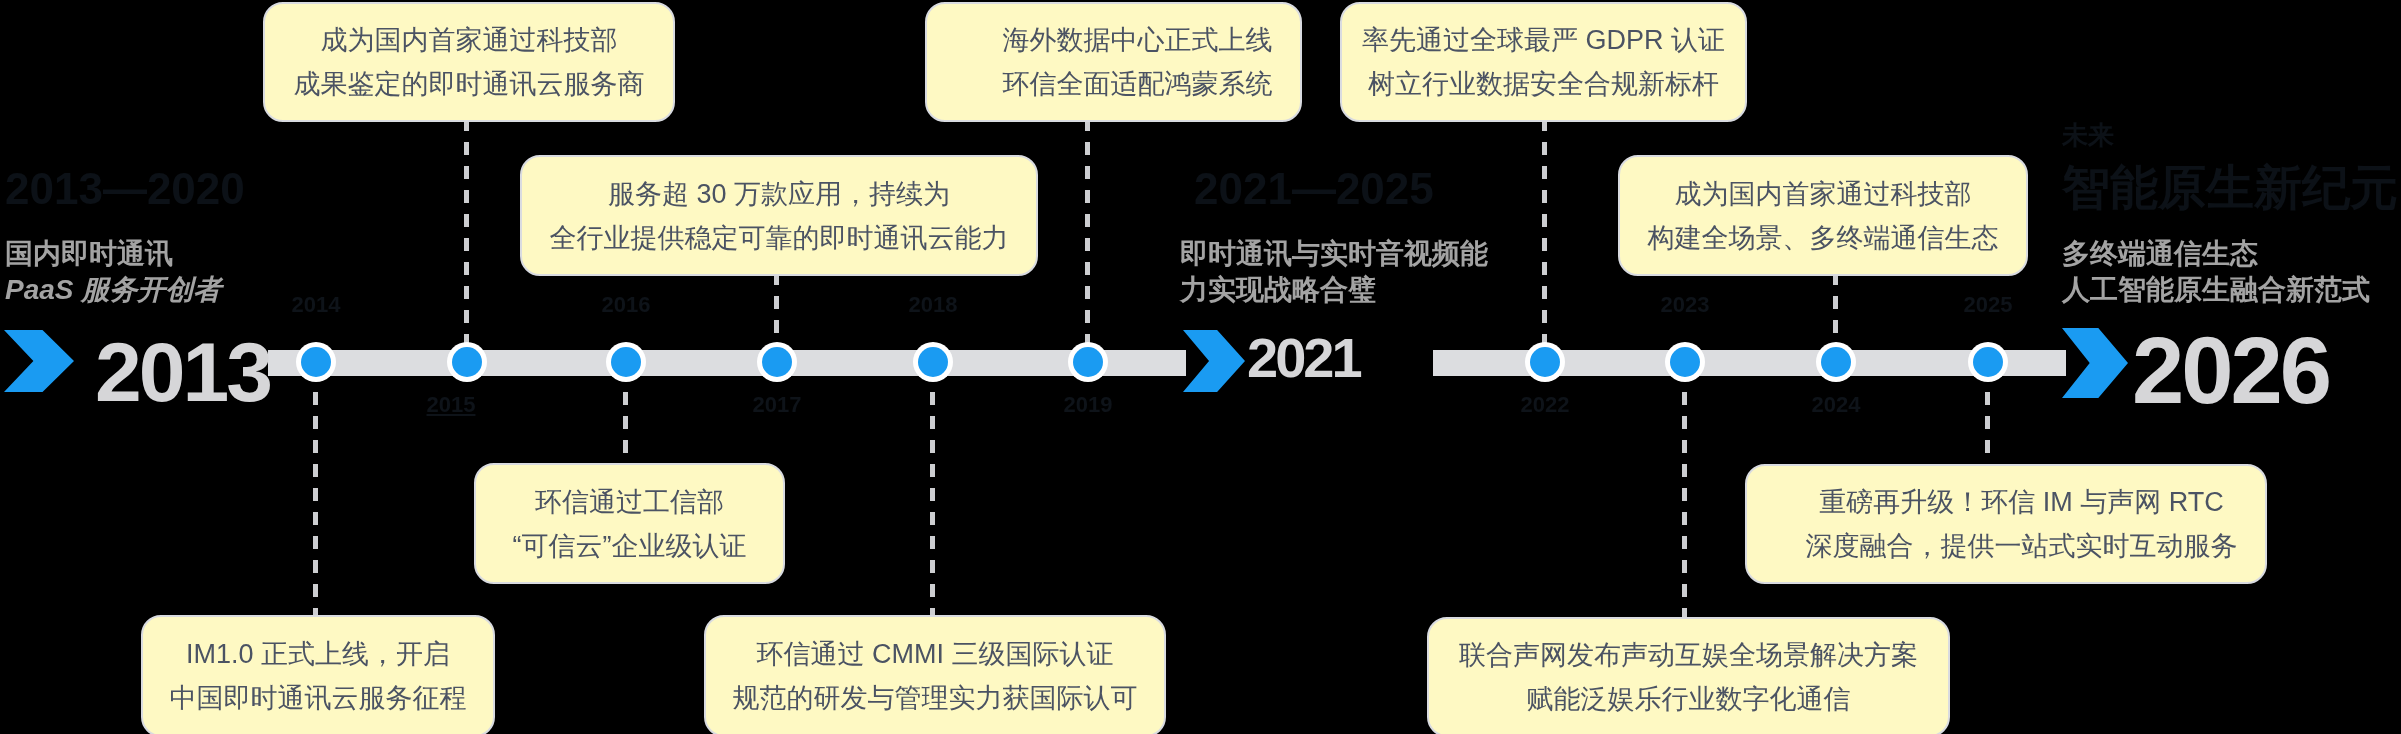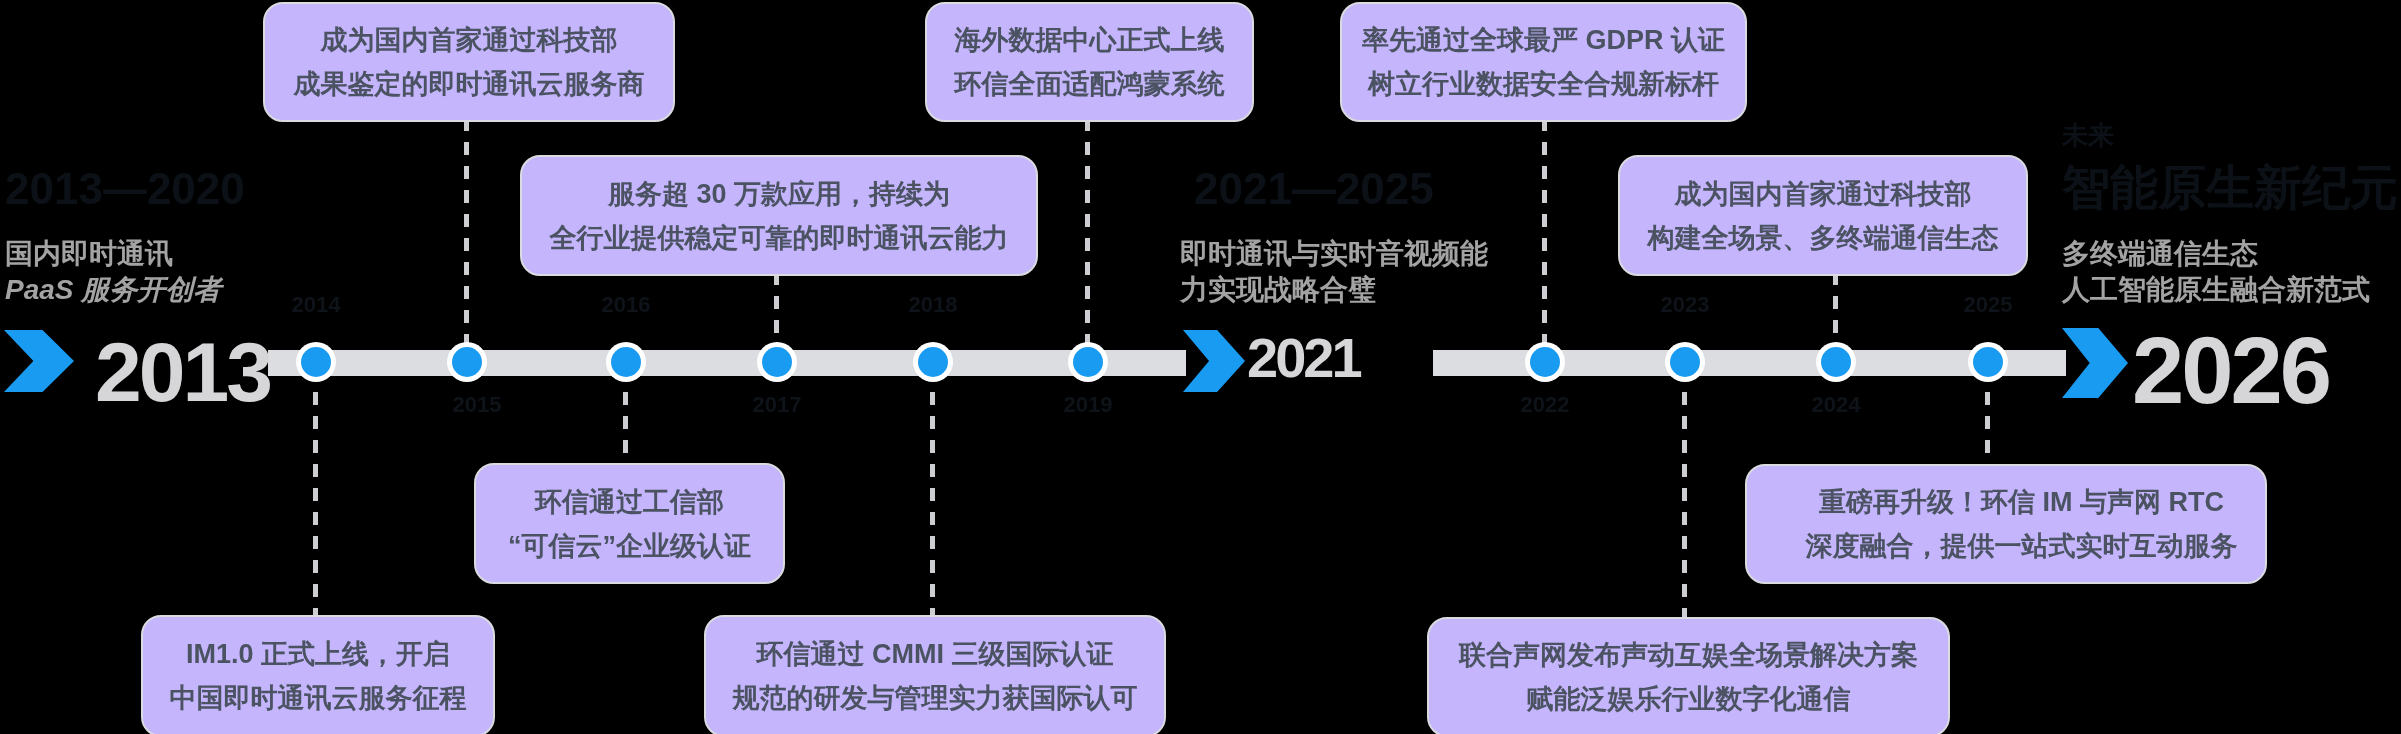"成为国内首家通过科技部" .card { background: #c4b5fd -> #fef9c3; font-weight: 700 -> 400 }
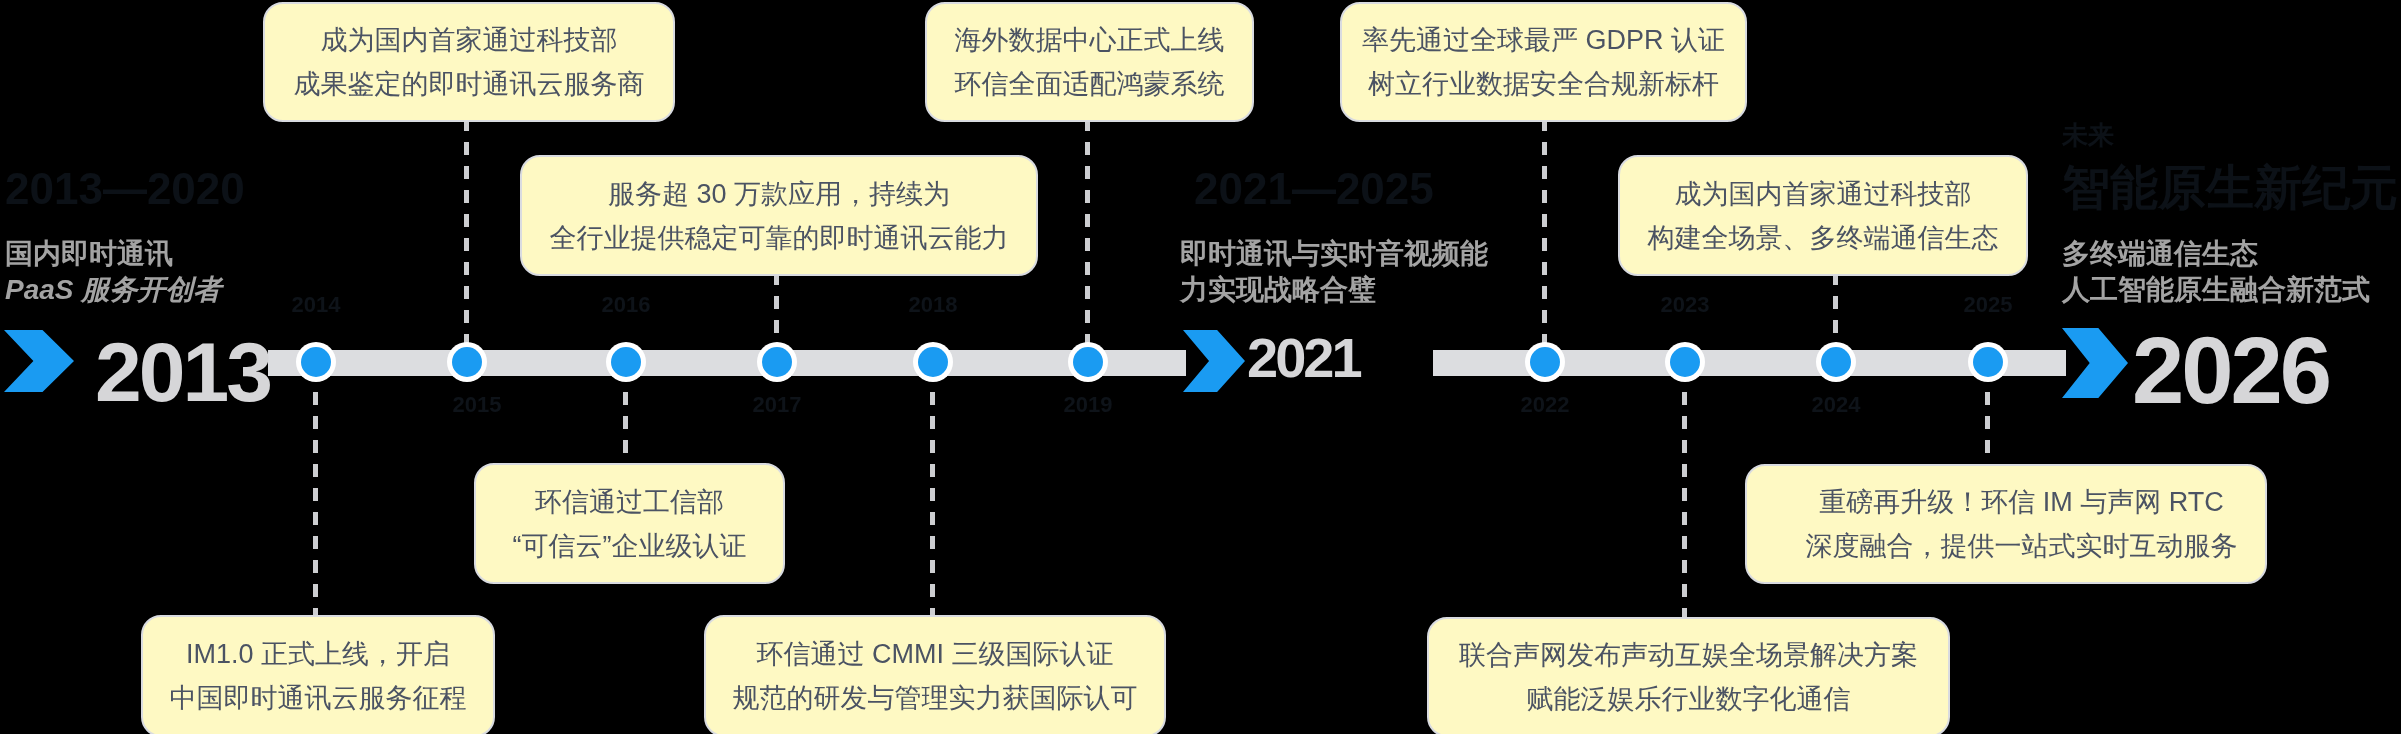"海外数据中心正式上线" div.card { padding-left: none -> 48px }
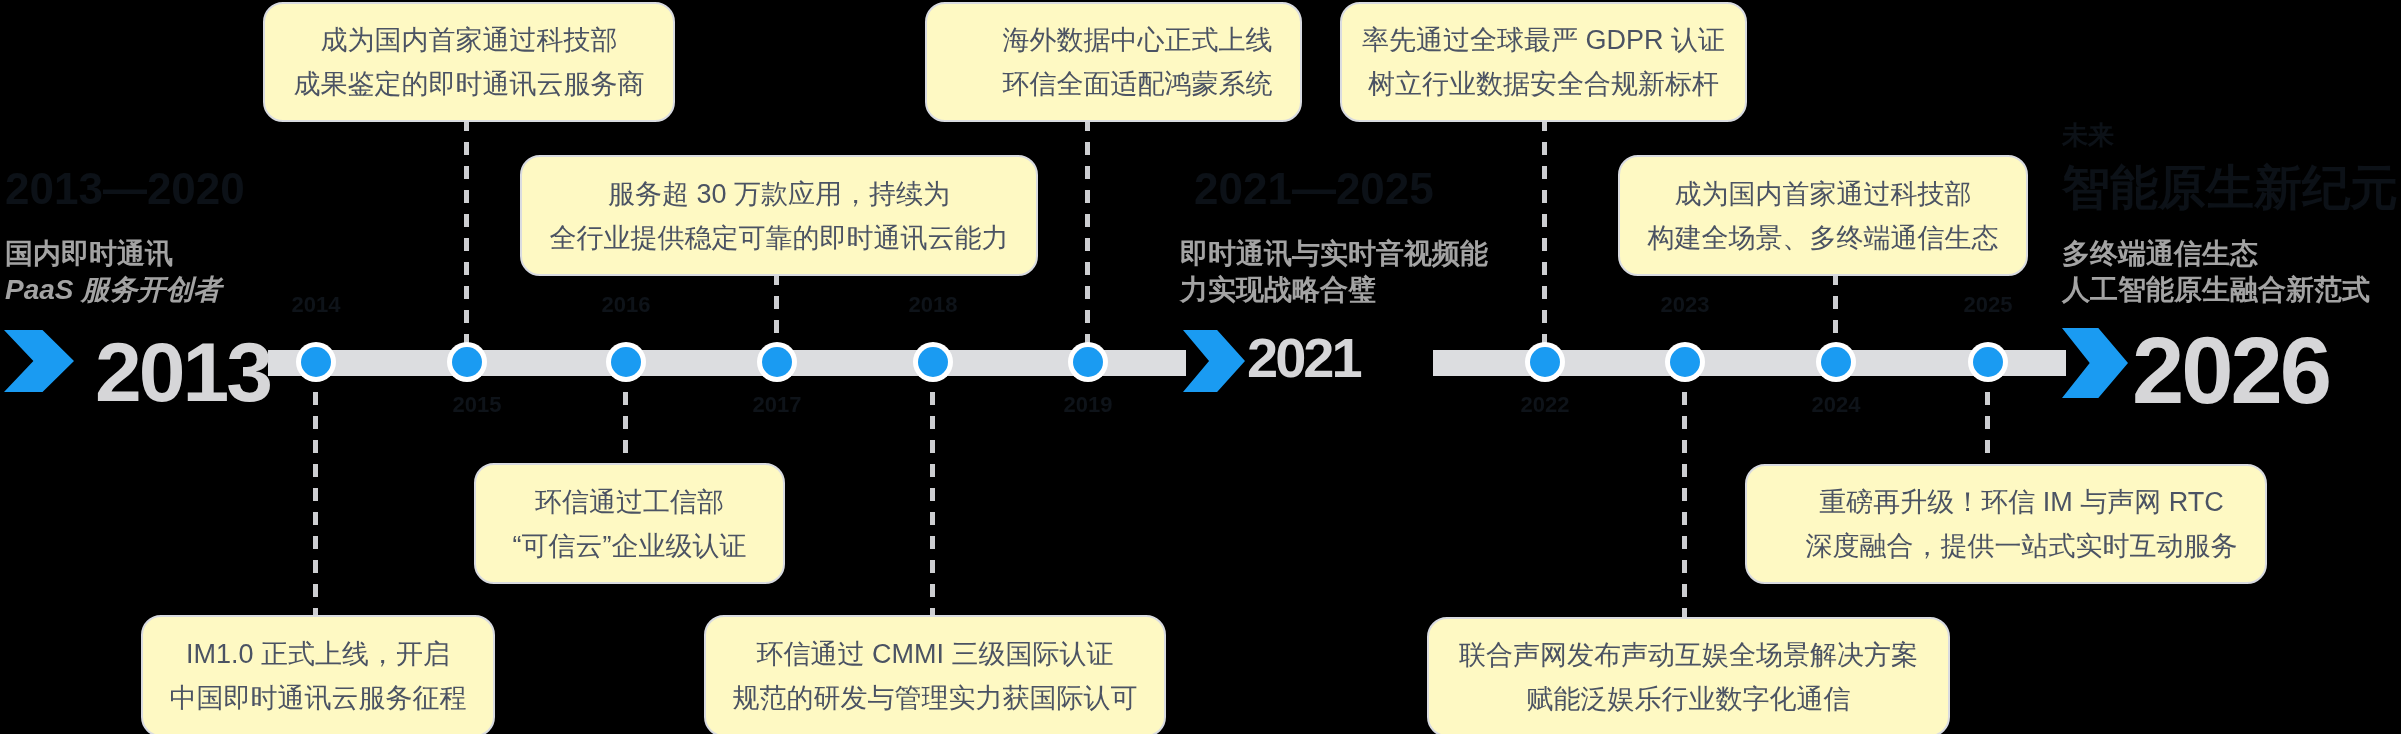"2015" div.ghost-year { left: 417px -> 391px; text-decoration: none -> underline }
